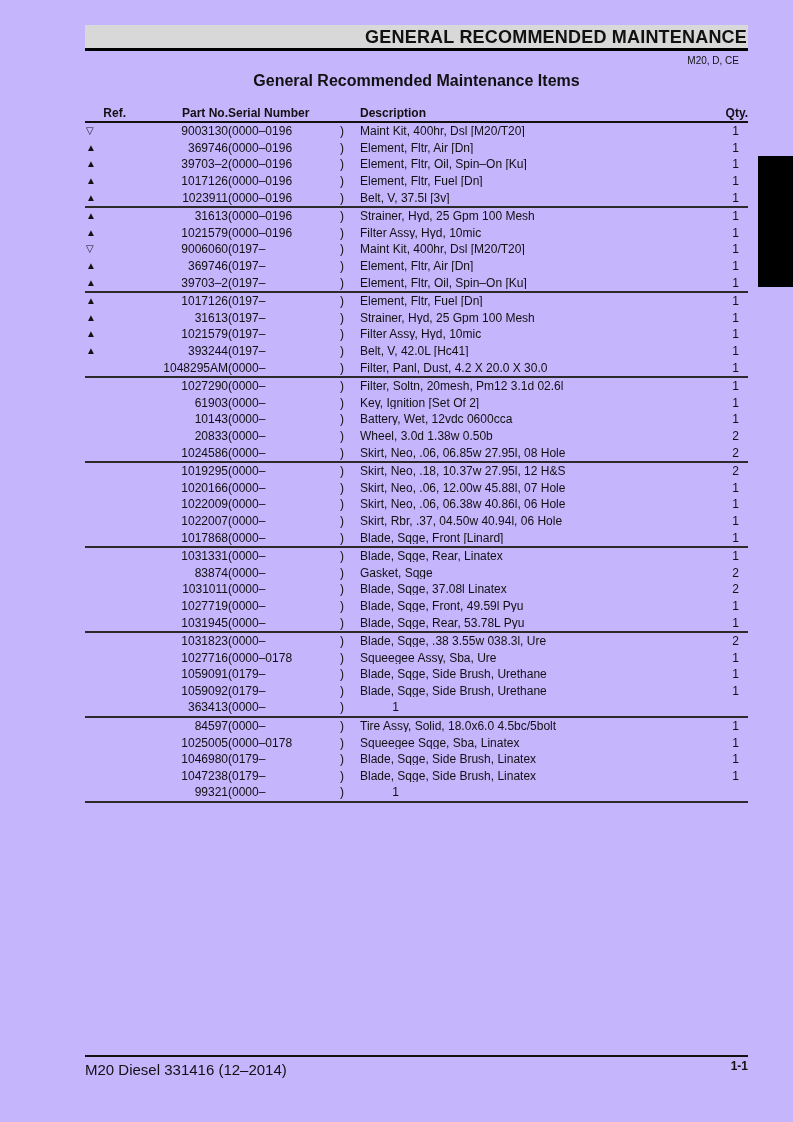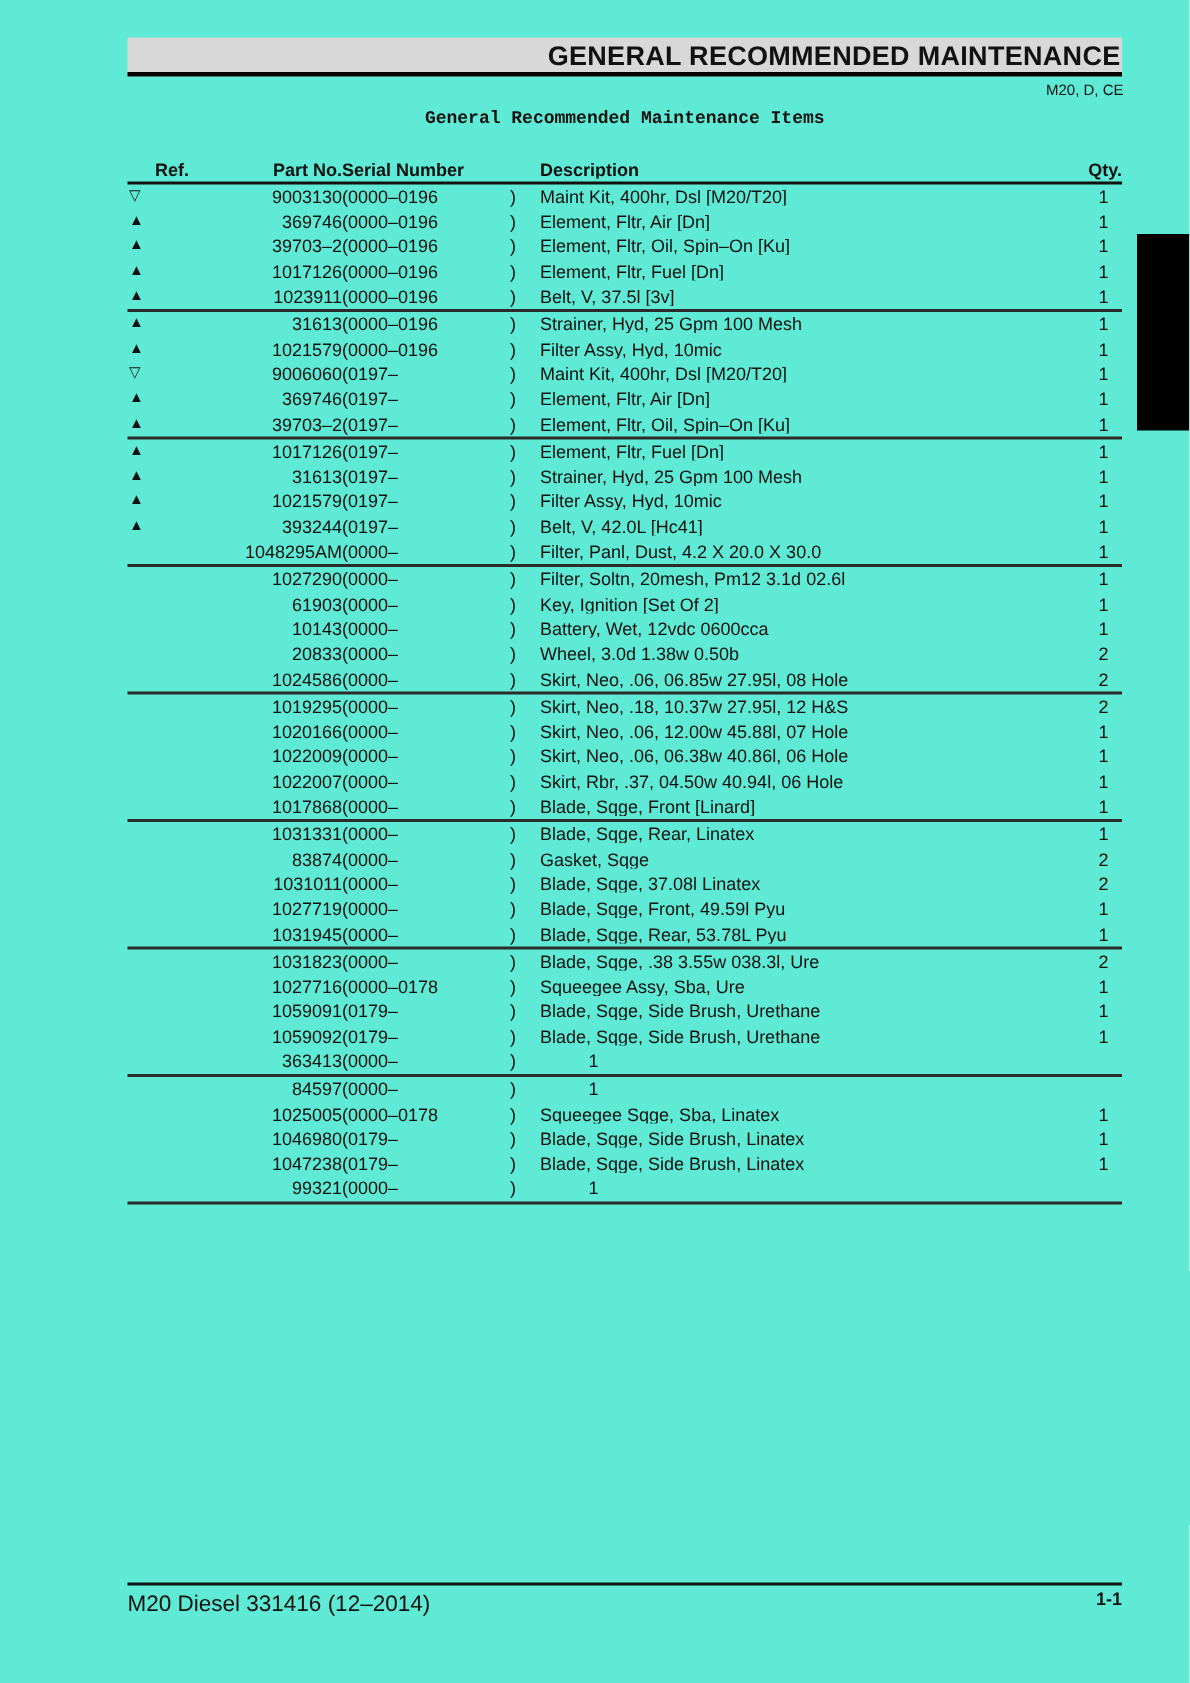"GENERAL RECOMMENDED MAINTENANCE" .page { background: #5eead4 -> #c4b5fd }
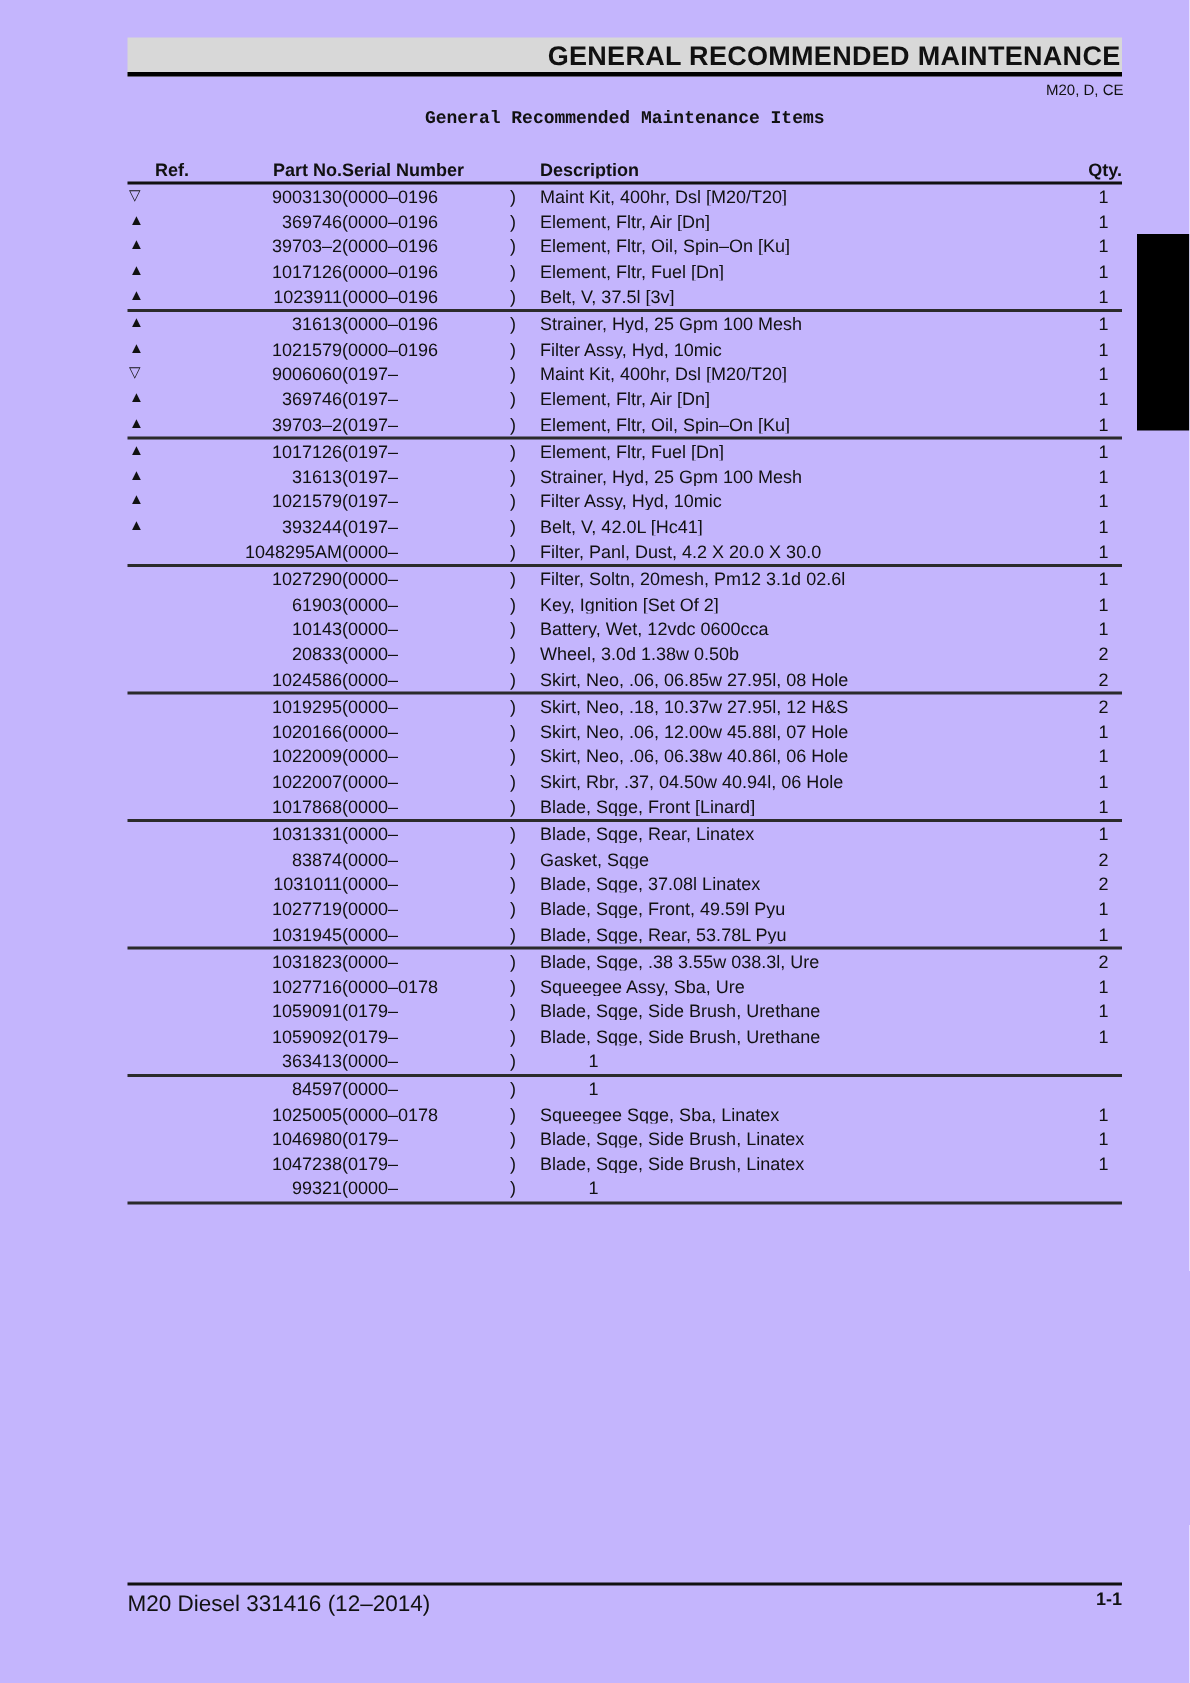"M20, D, CE" .model-ref { right: 44px -> 54px }
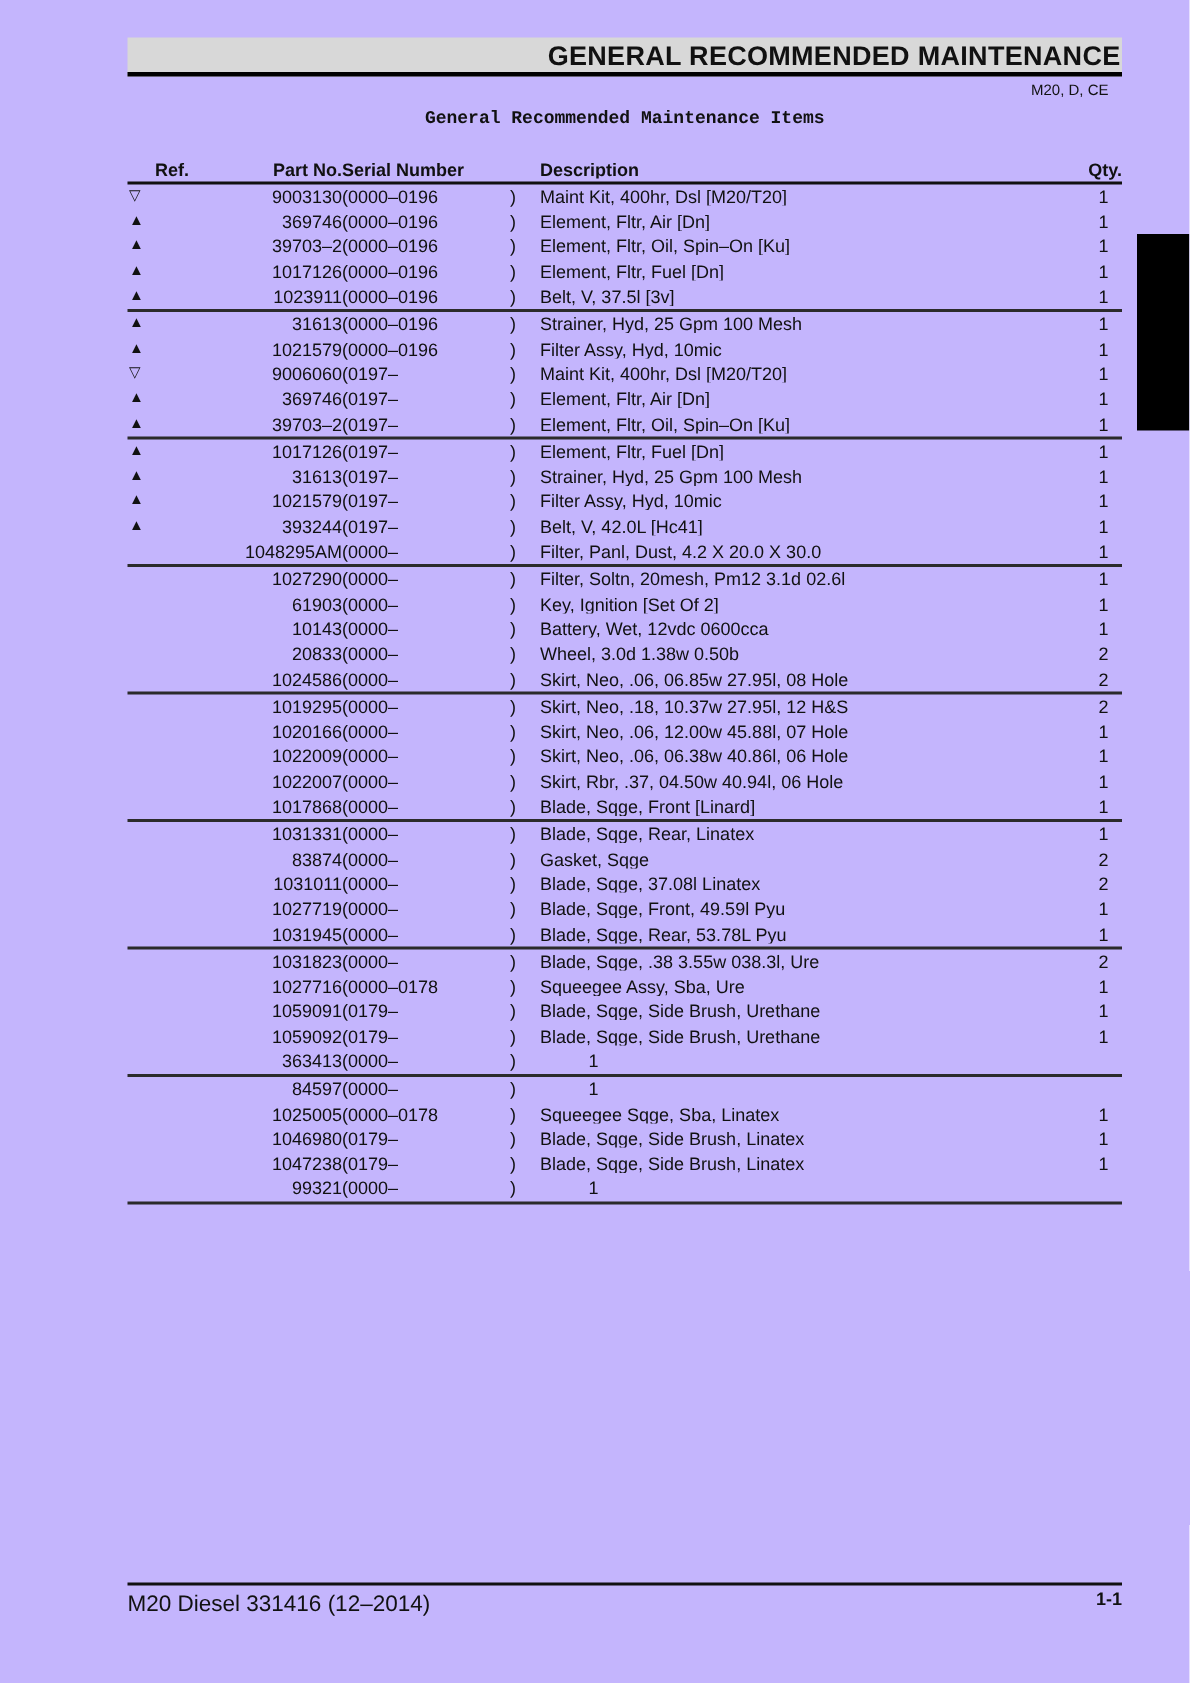"General Recommended Maintenance Items" .table-title { font-family: Liberation Mono, monospace -> none; font-size: 12px -> 16px }
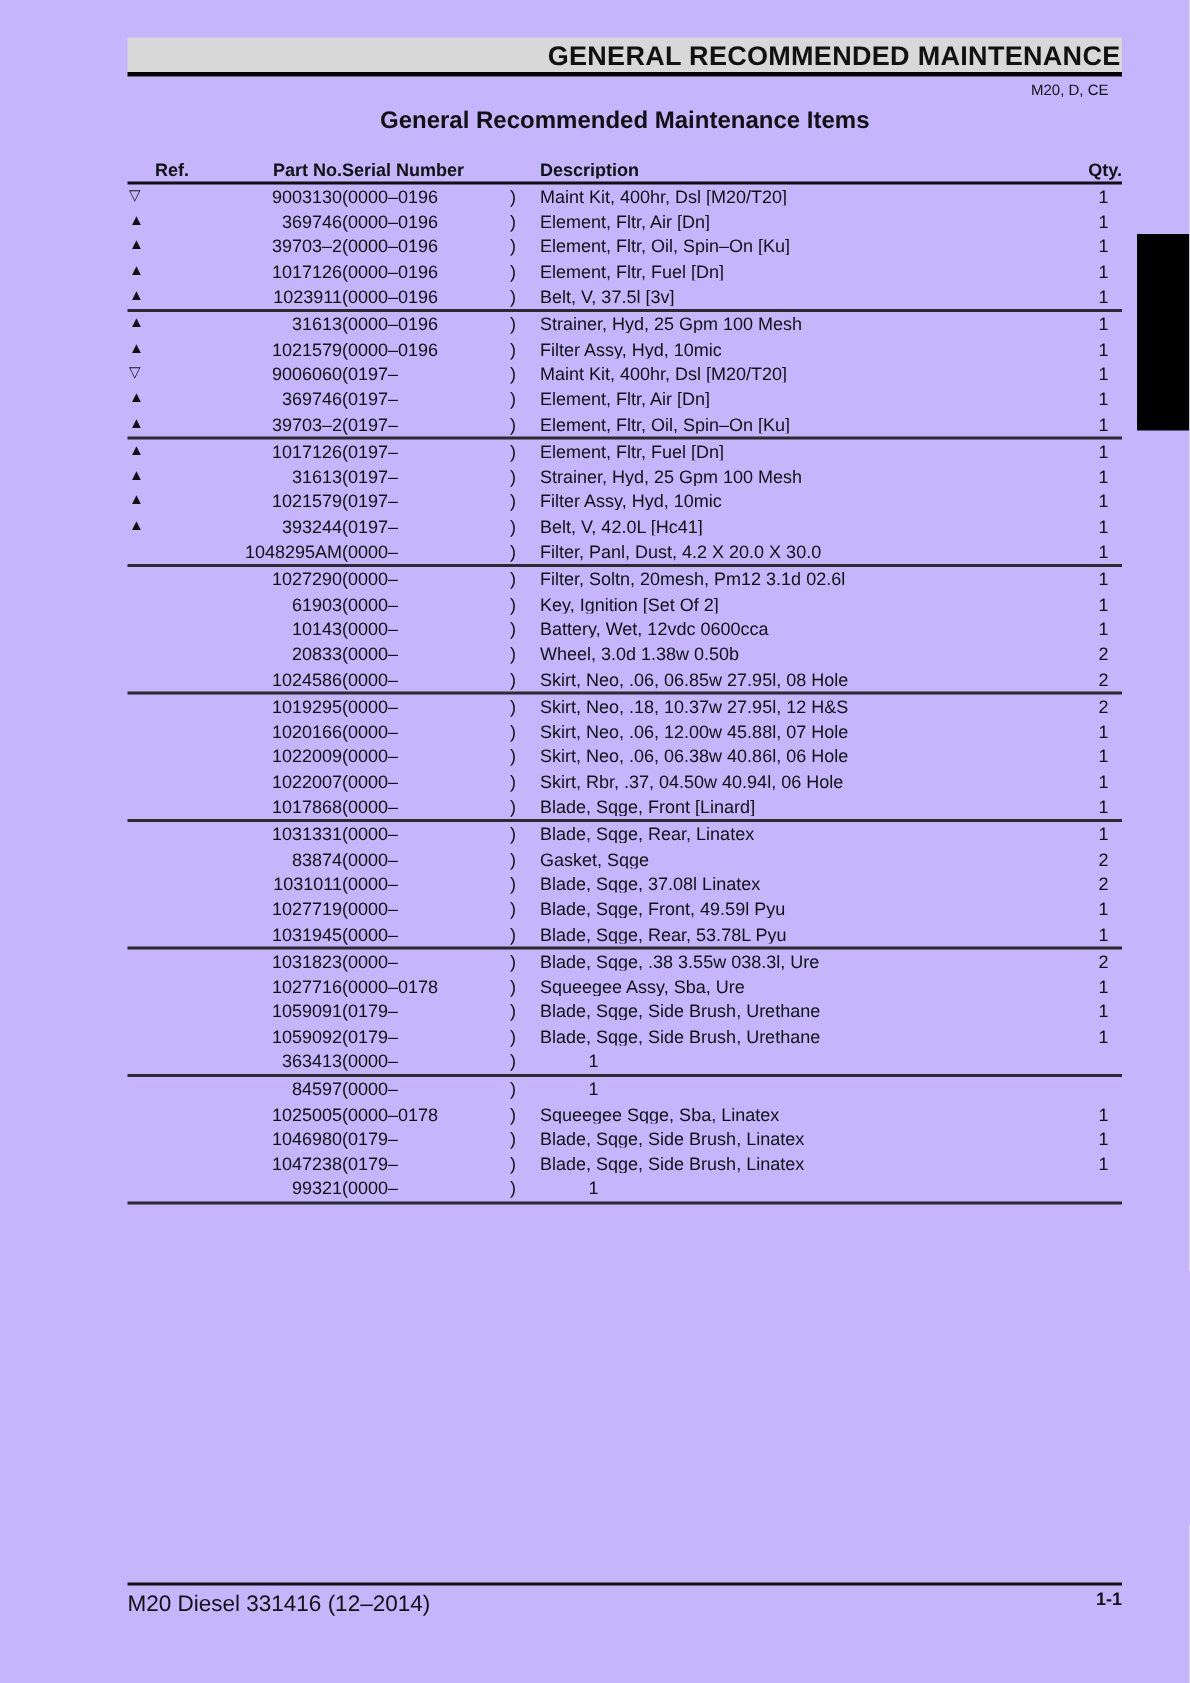"Tire Assy, Solid, 18.0x6.0 4.5bc/5bolt" span.c-desc { html: none -> <span>Tire Assy, Solid, 18.0x6.0 4.5bc/5bolt</span> }
